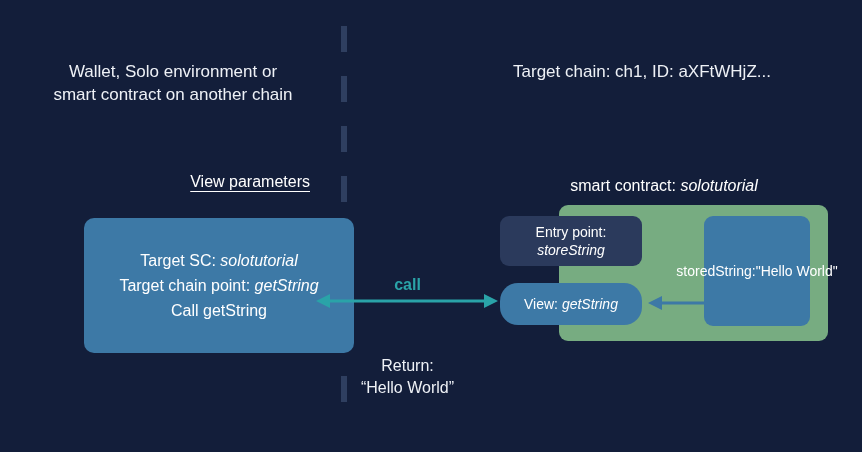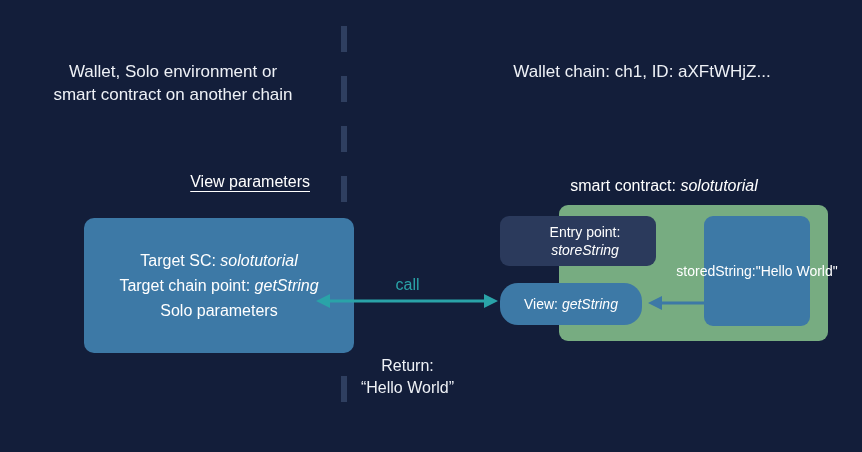"Wallet chain: ch1, ID: aXFtWHjZ..." div.col-header { text: Wallet -> Target }
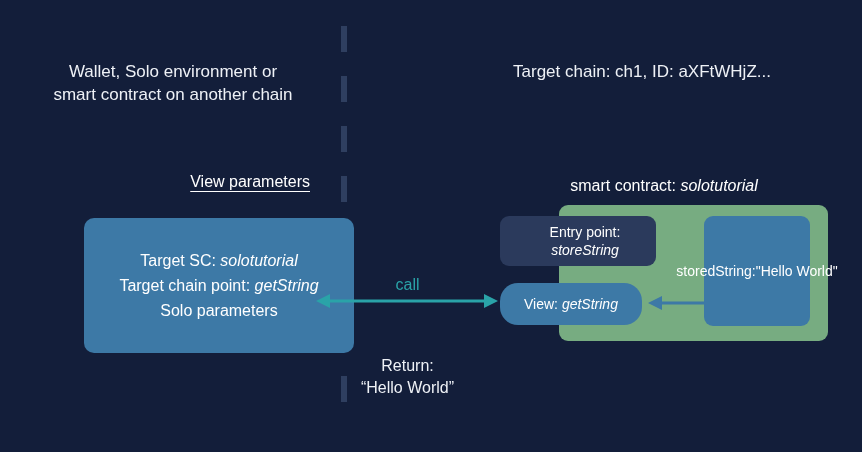"Entry point:" .entry-box { padding-left: 14px -> none }
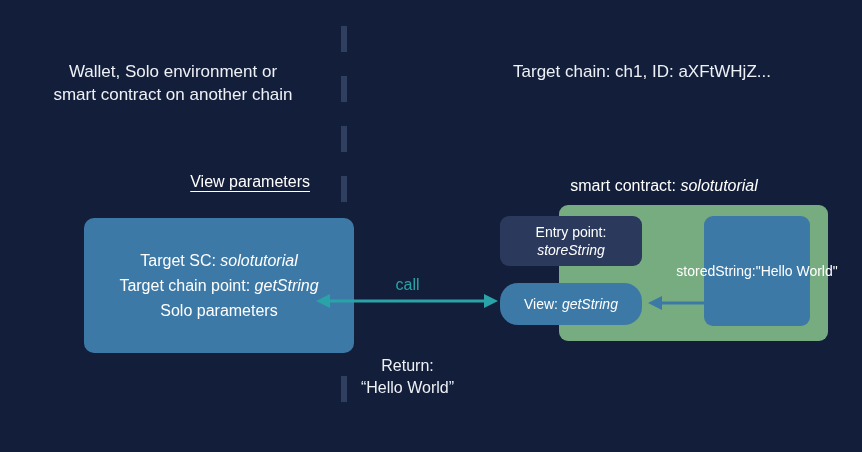"call" .call-label { font-weight: none -> bold }
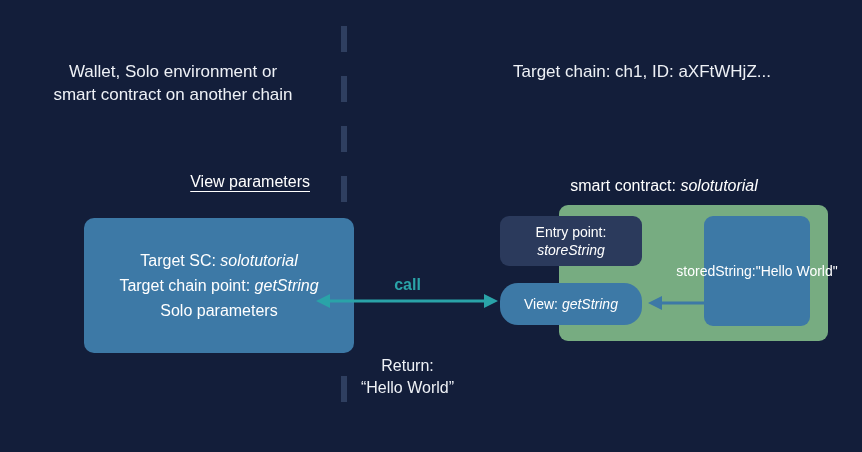"Solo parameters" div.line { text: Solo parameters -> Call getString }
